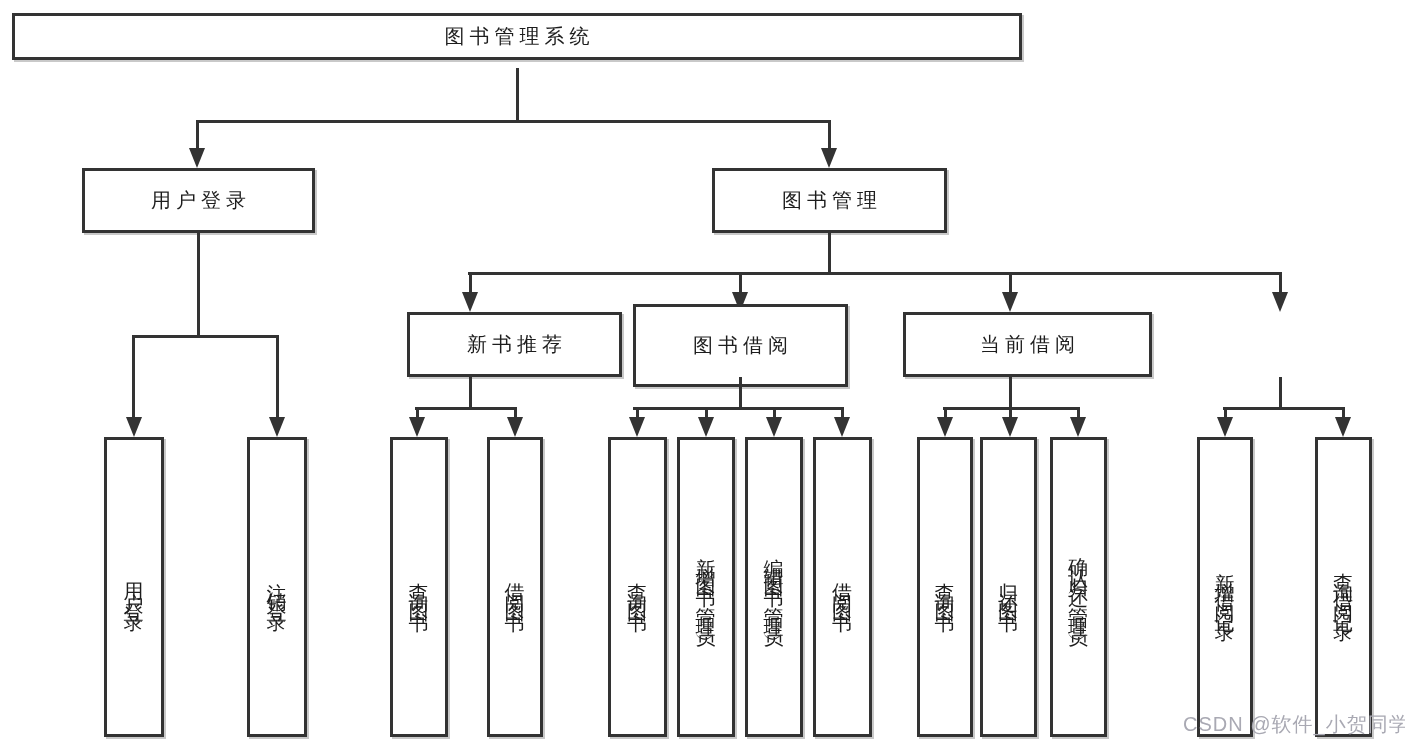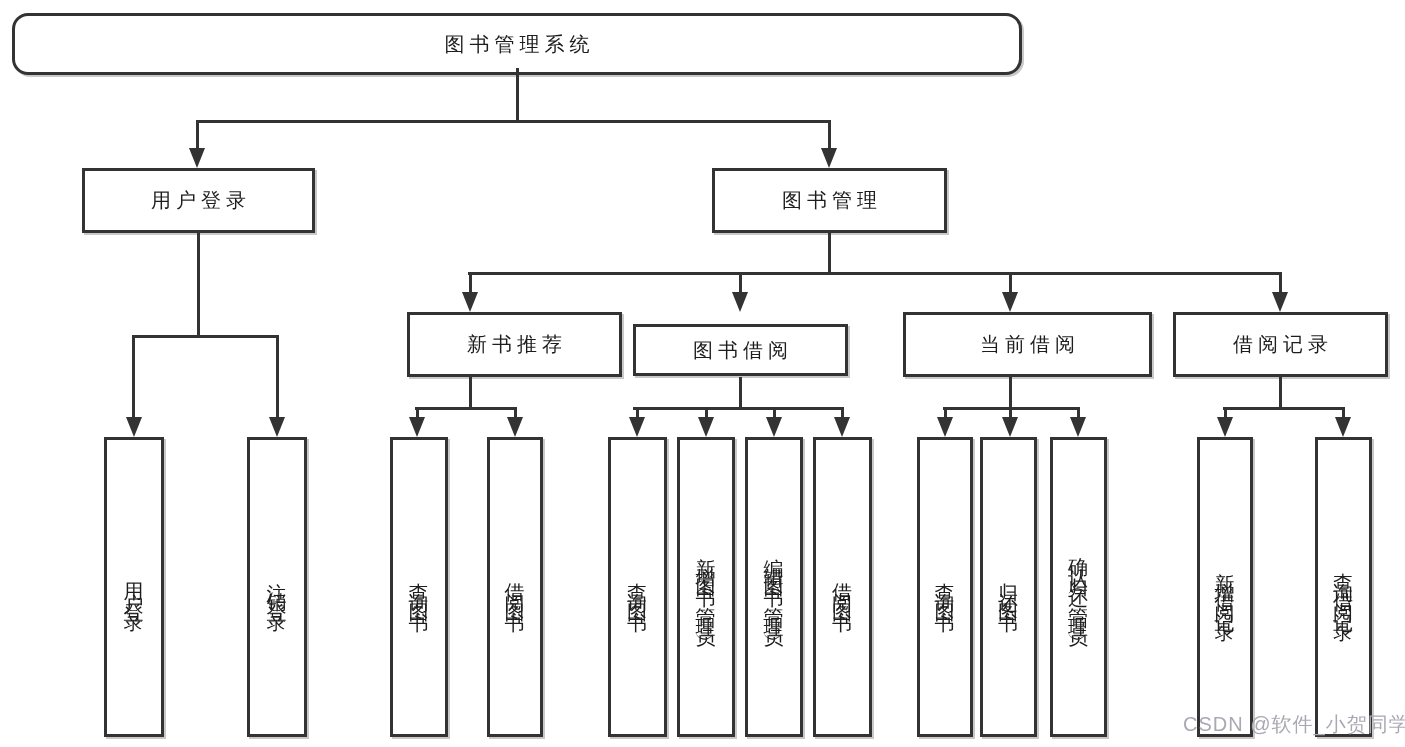"图书管理系统" div.node { border-radius: 16px -> none; height: 62px -> 47px }
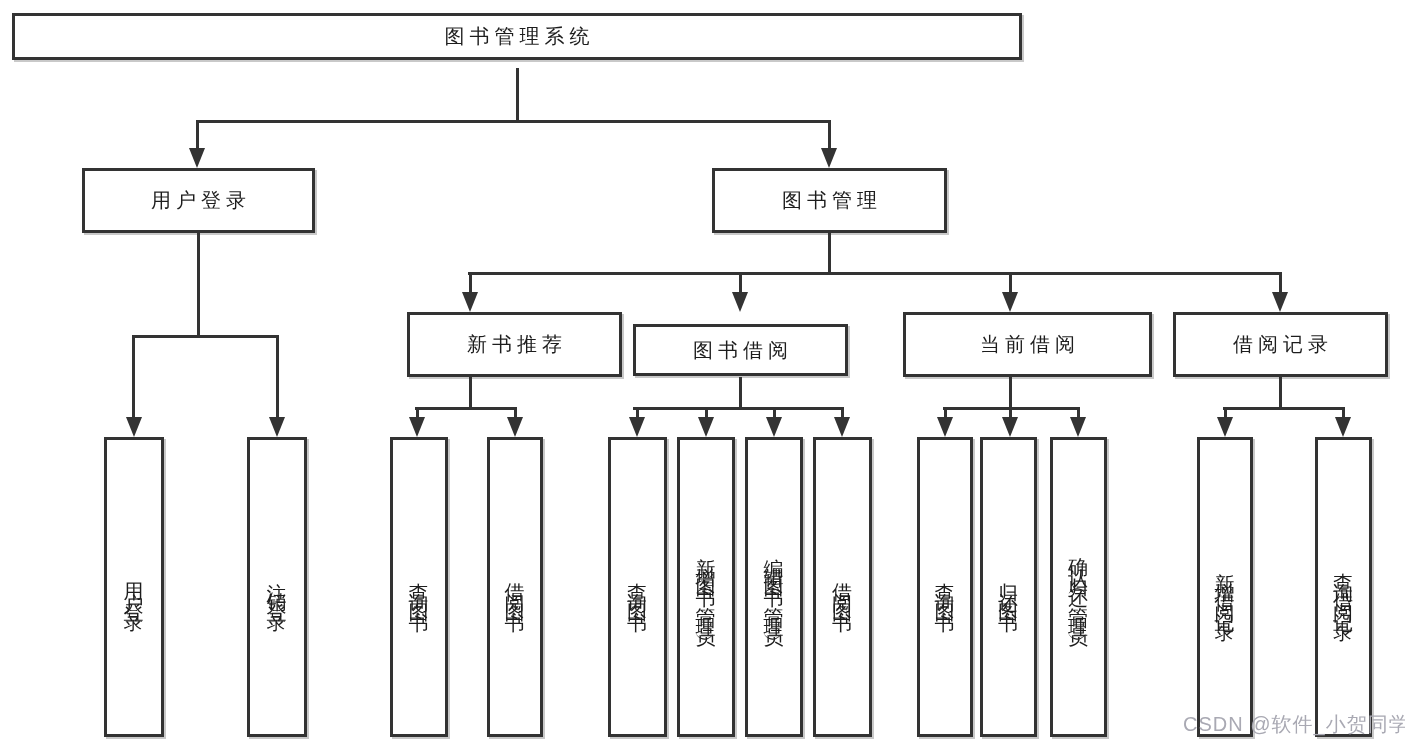"图书借阅" div.node { height: 52px -> 83px; top: 324px -> 304px }
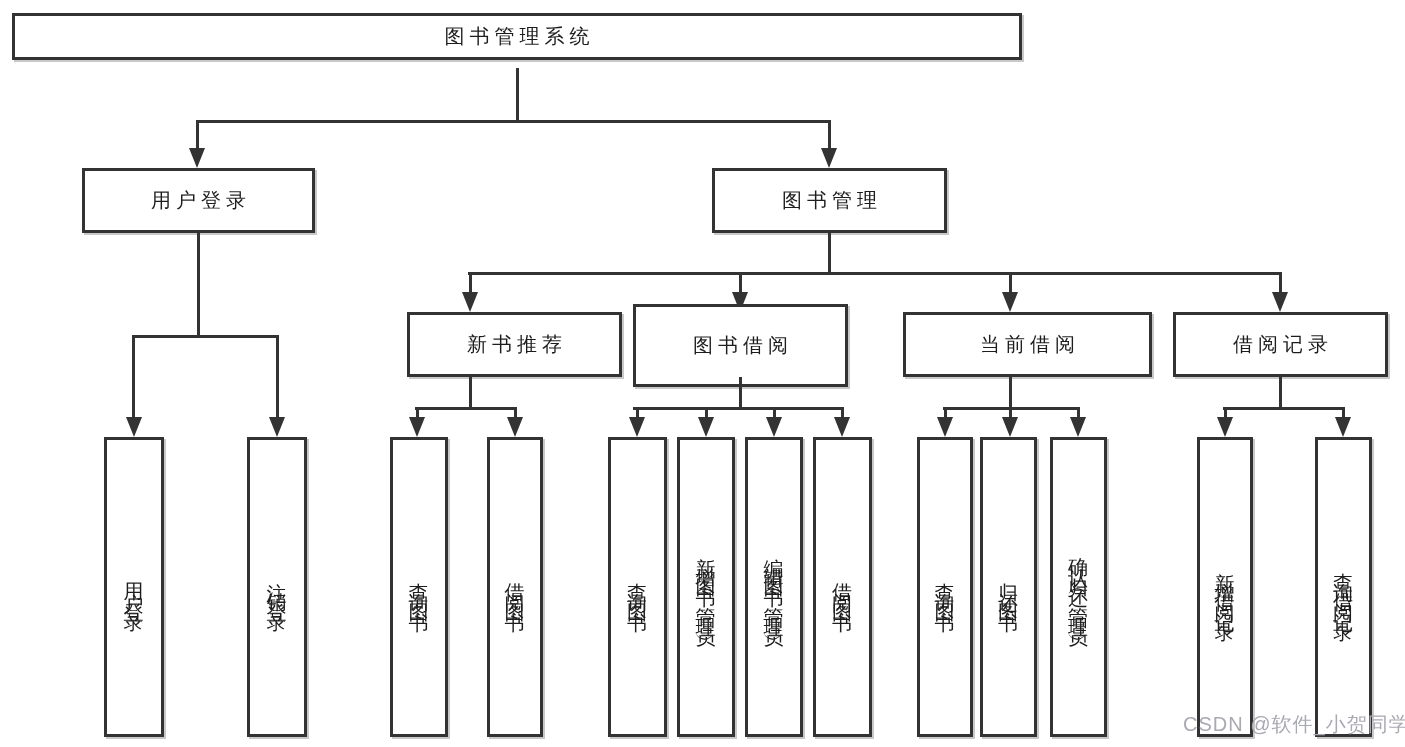"借阅记录" div.node { html: <div> <span>借阅记录</span> </div> -> none }
